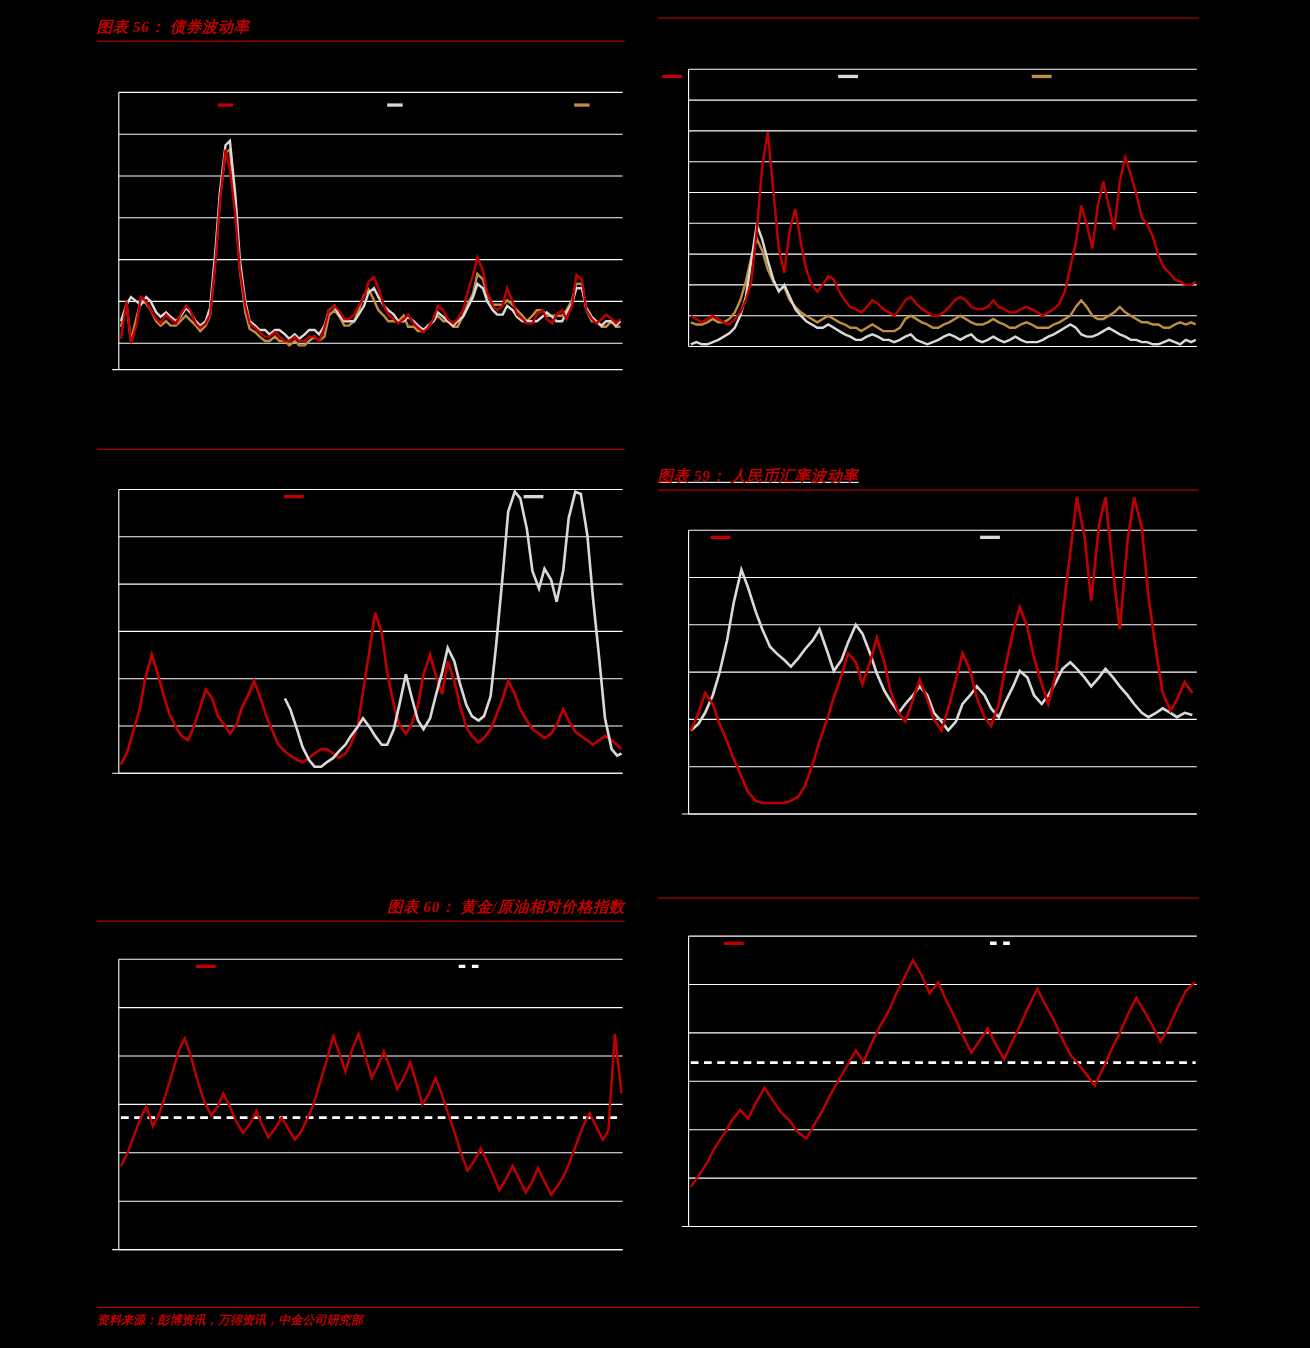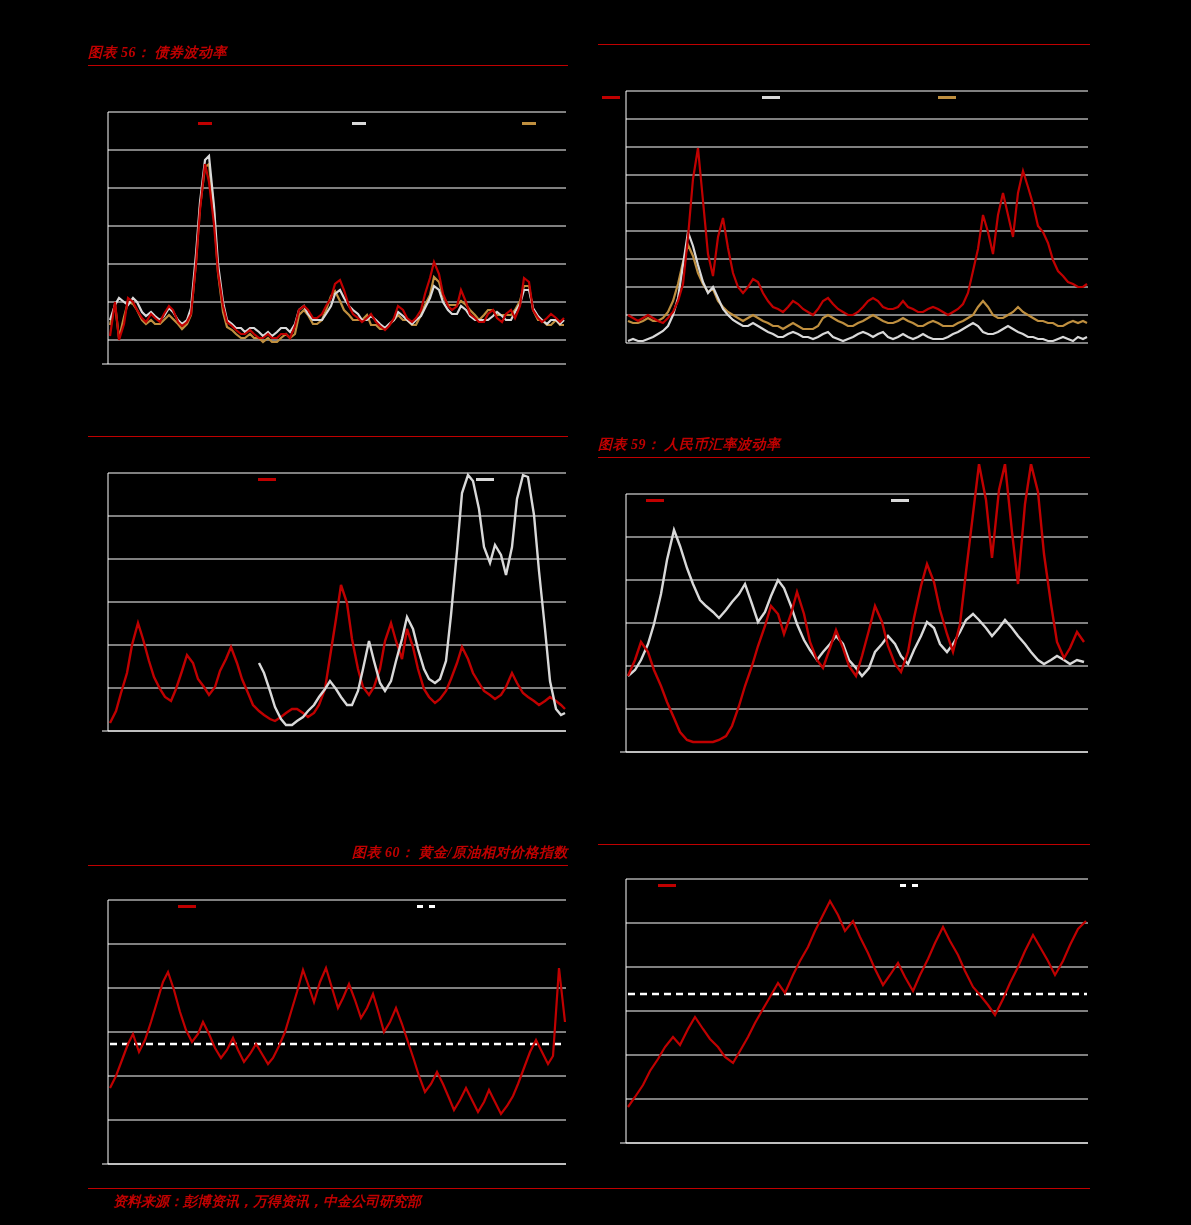"图表 56： 债券波动率" .panel { margin-top: 28px -> none }
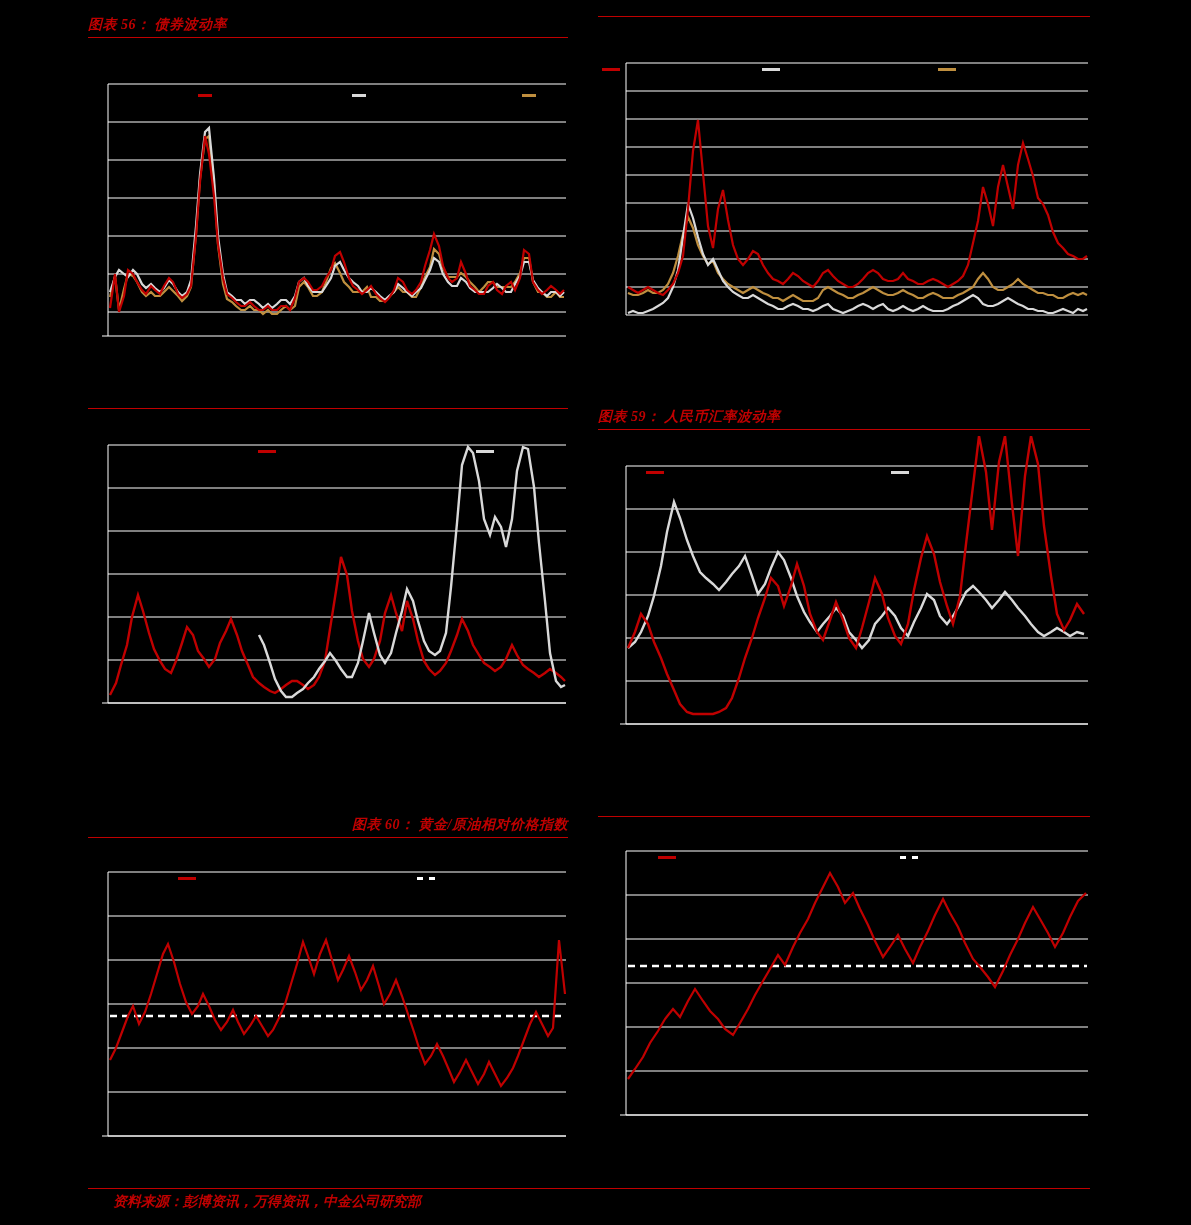"图表 59： 人民币汇率波动率" div.panel { text-decoration: none -> underline; top: 408px -> 424px }
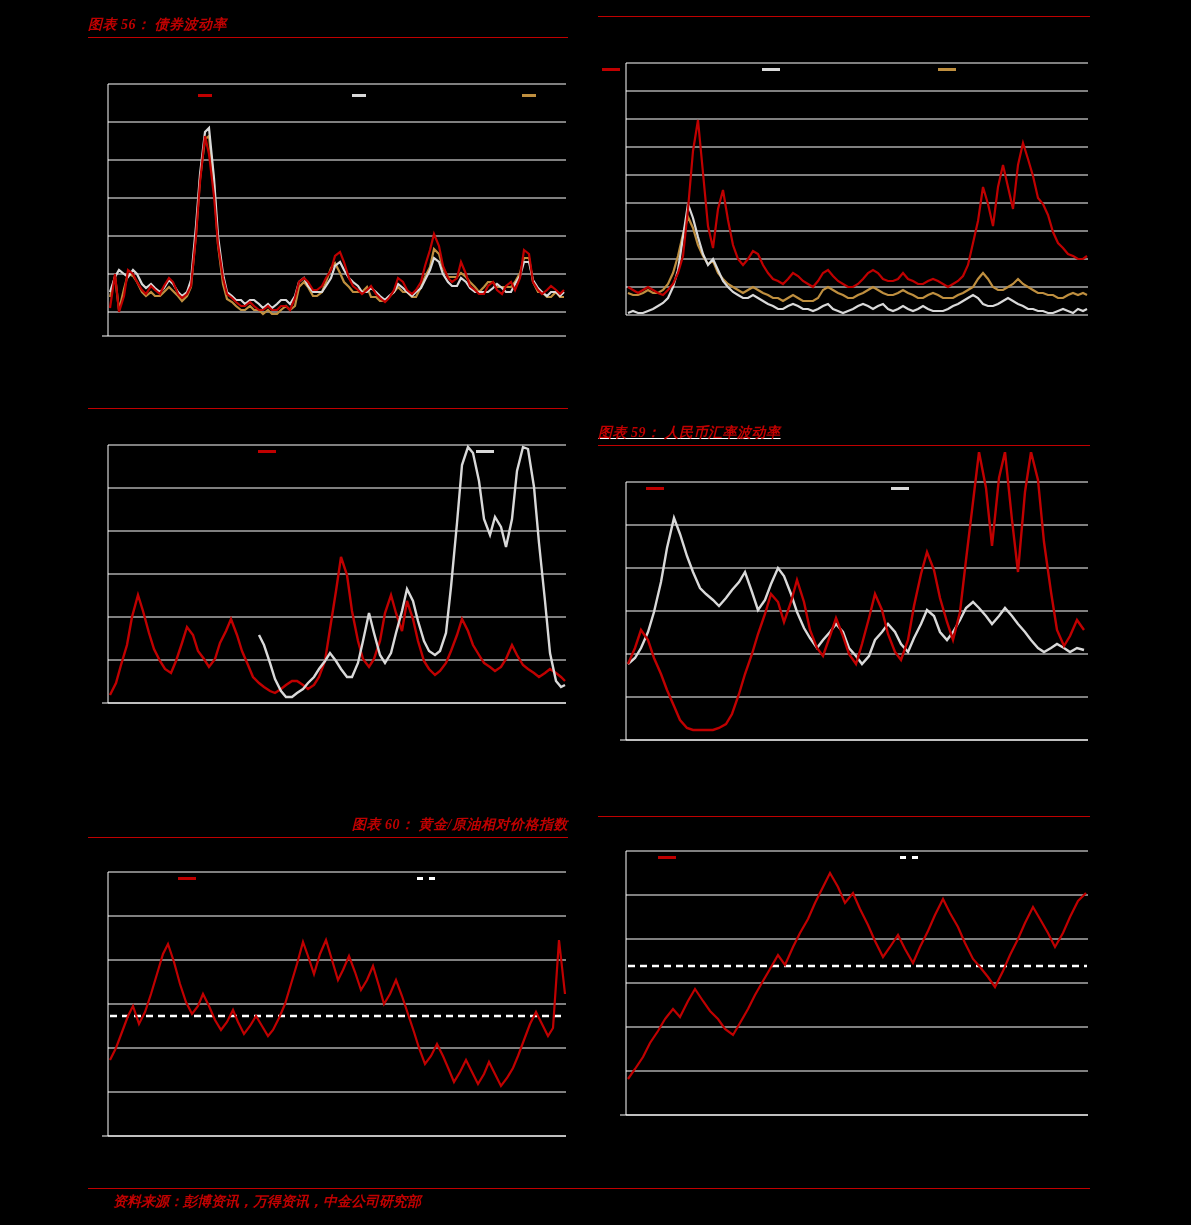"资料来源：彭博资讯，万得资讯，中金公司研究部" .footer-text { font-size: 14px -> 11px; margin-left: 25px -> none }
